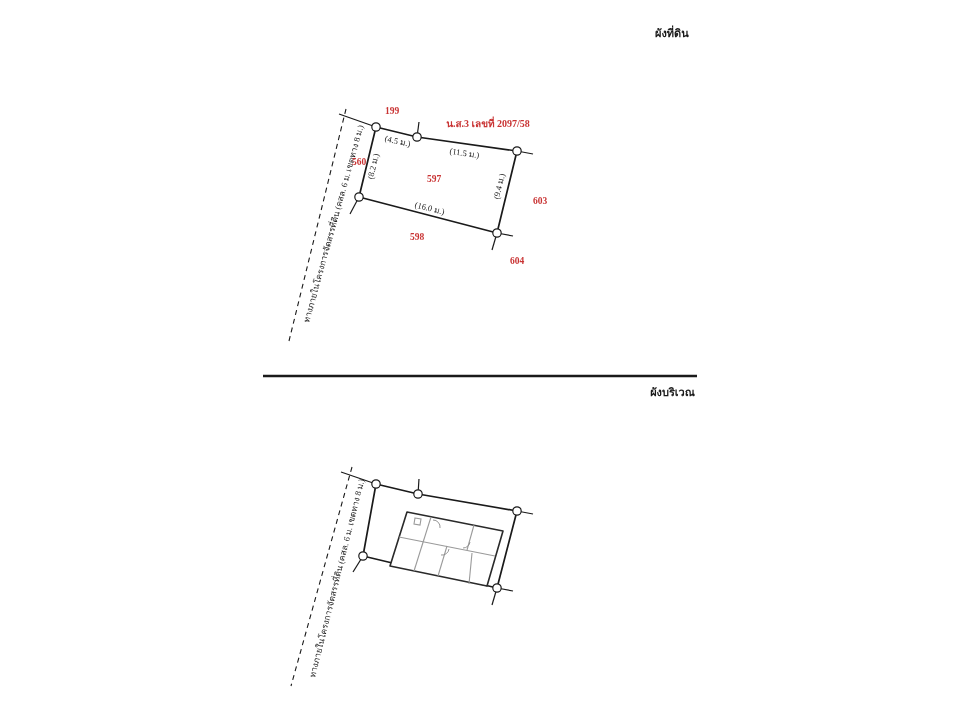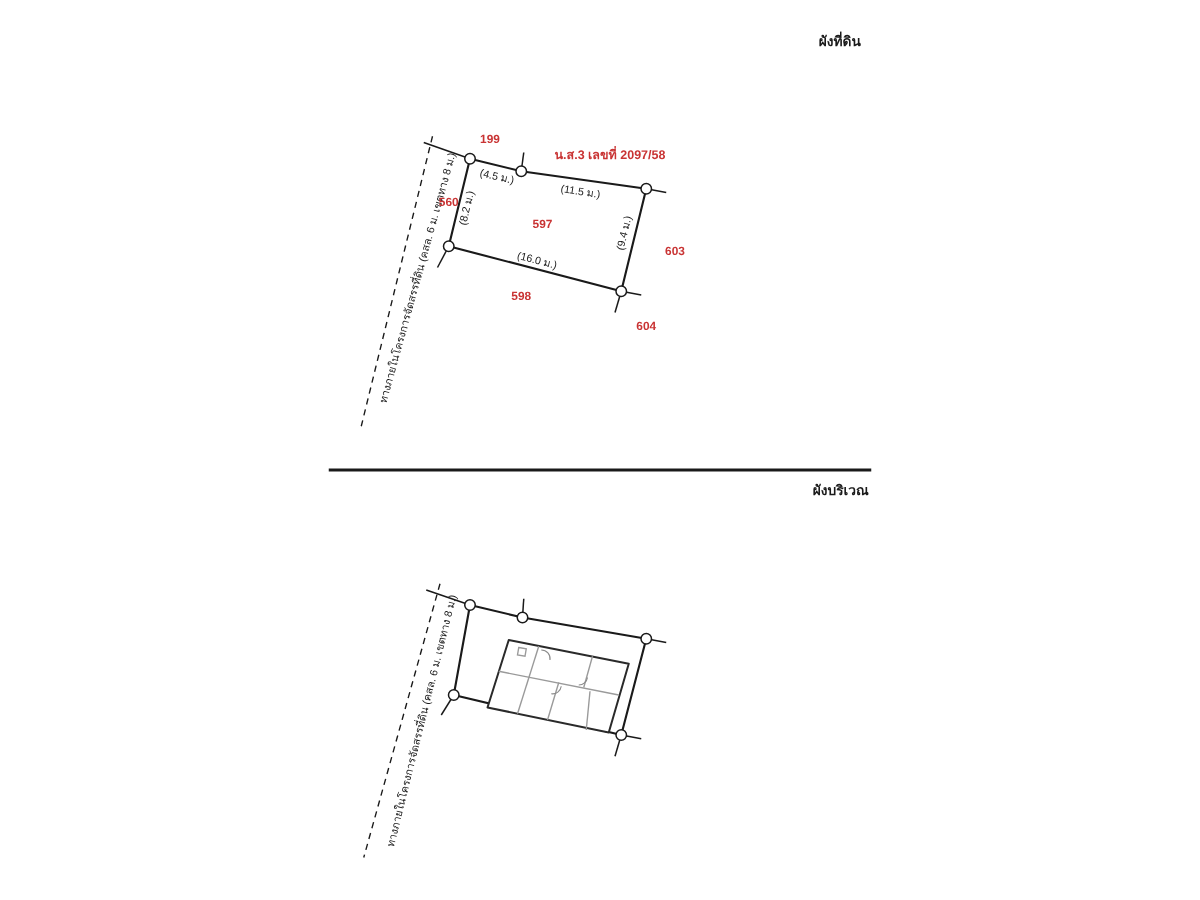"ผังที่ดิน" .page { font-family: Liberation Sans, sans-serif -> Liberation Serif, serif }
